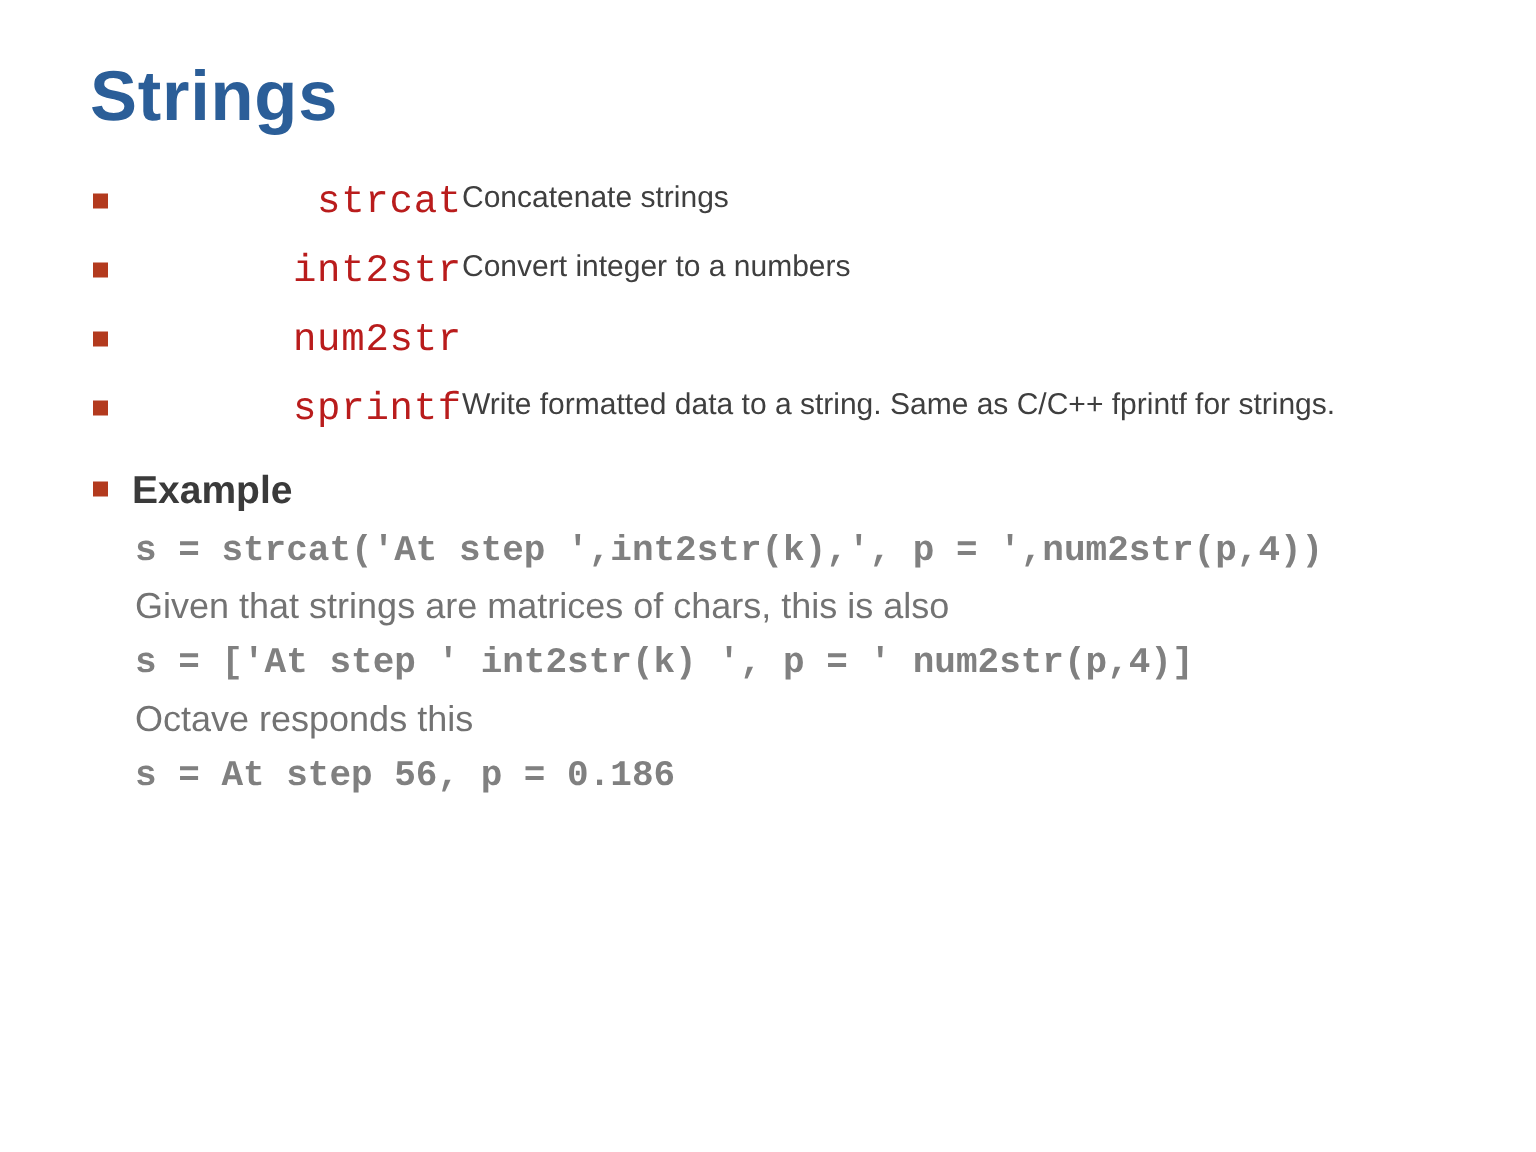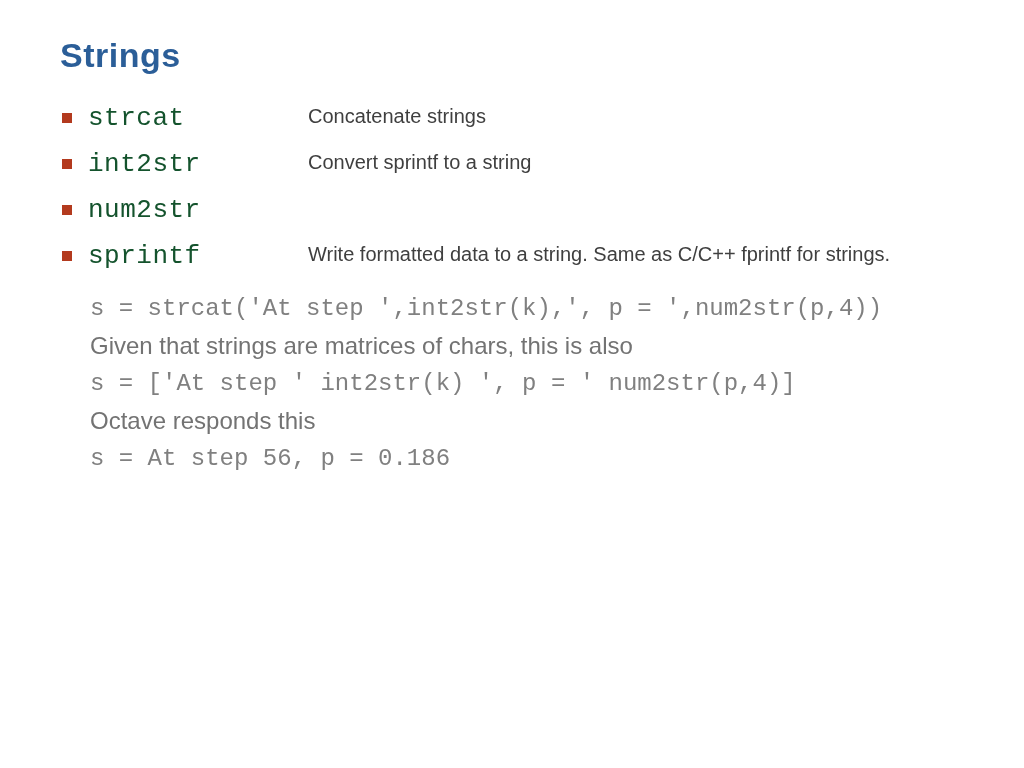"Strings" .title { font-size: 34px -> 47px }
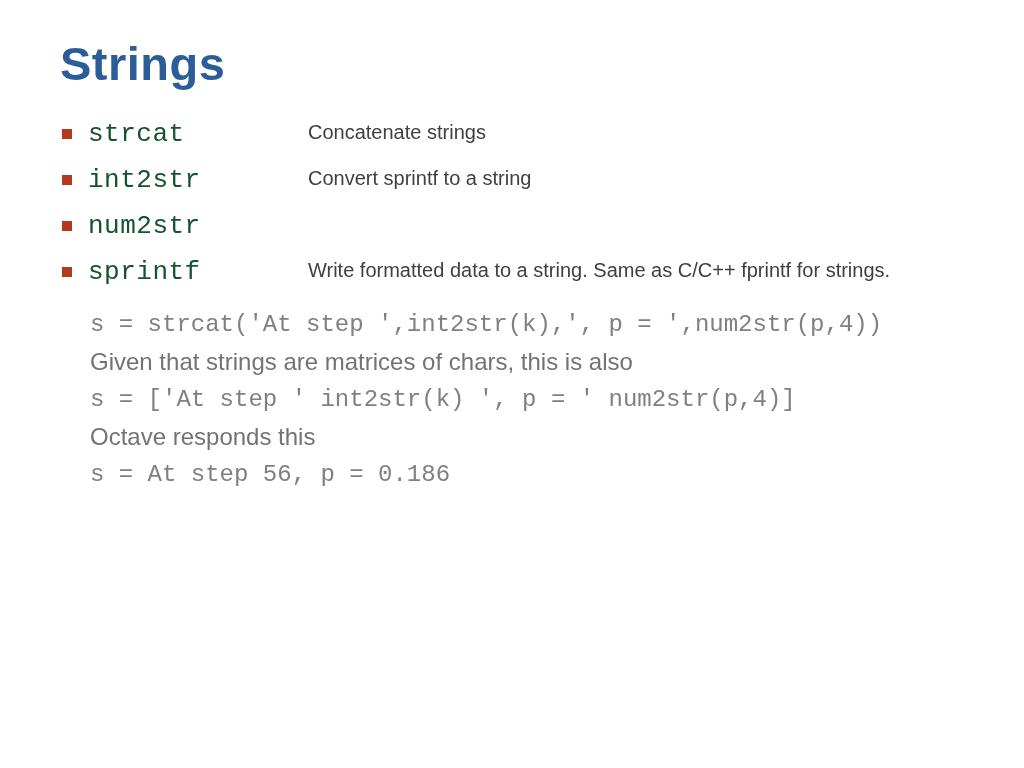"strcat" .cmd-name { color: #14532d -> #b91c1c; text-align: none -> right }
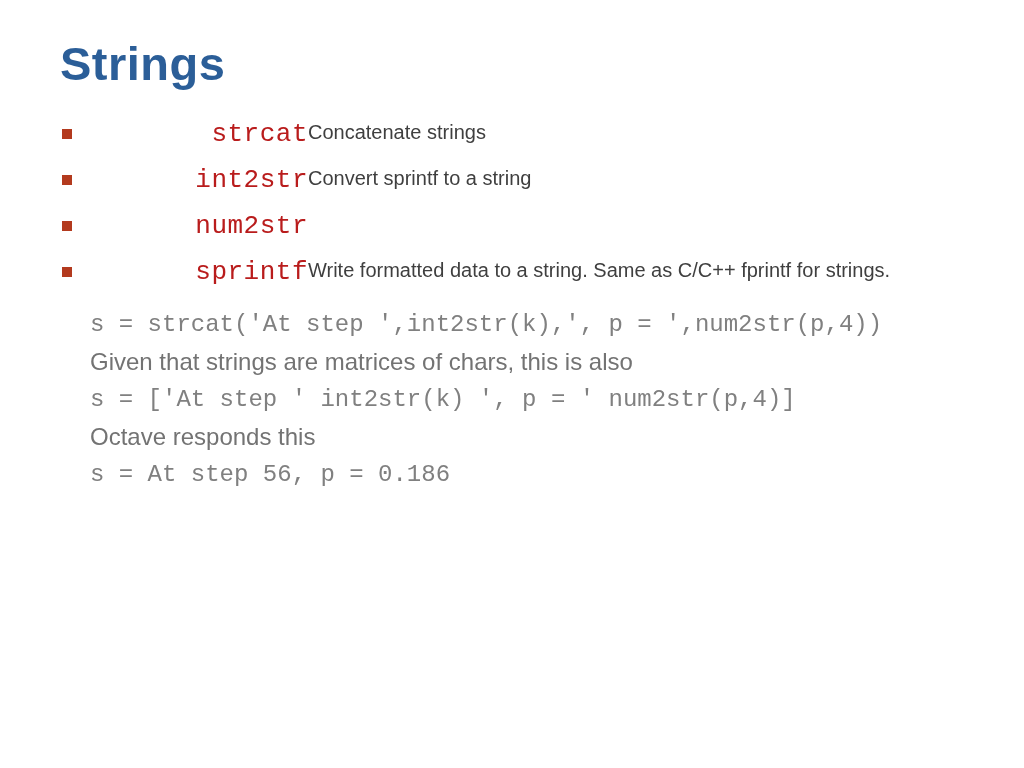"Convert sprintf to a string" span.cmd-desc { text: sprintf to a string -> integer to a numbers }
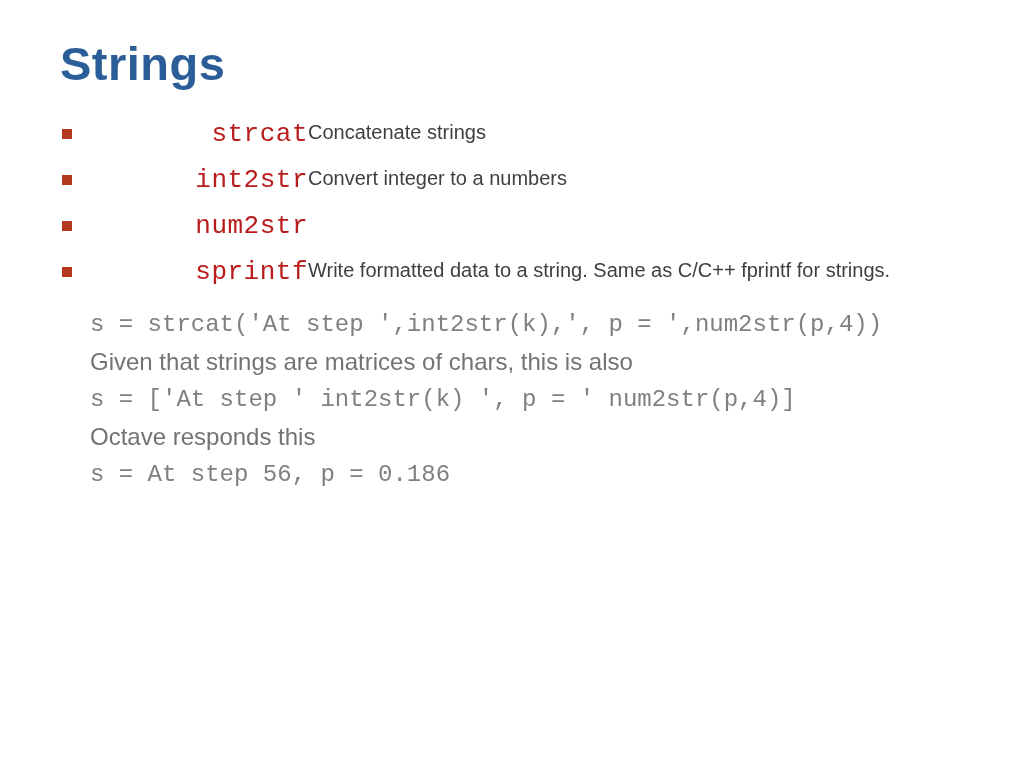"Example" div.example-head-row { html: none -> <div> <span></span> <span>Example</span> </div> }
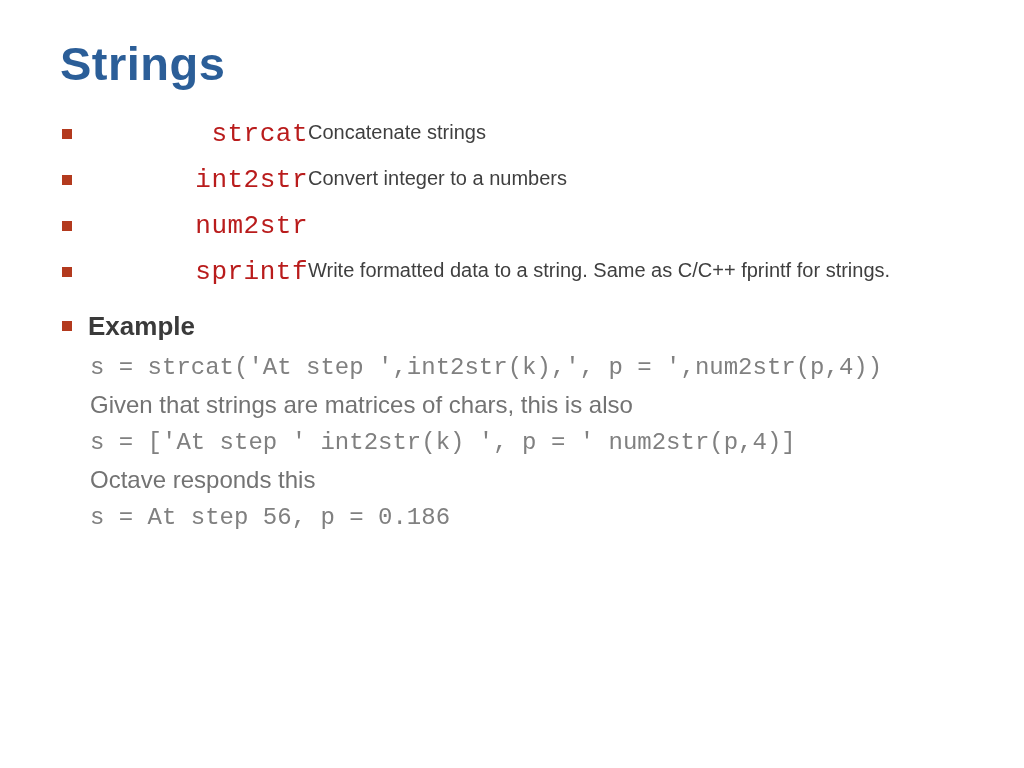"s = strcat('At step ',int2str(k),'," .code { font-weight: none -> bold }
